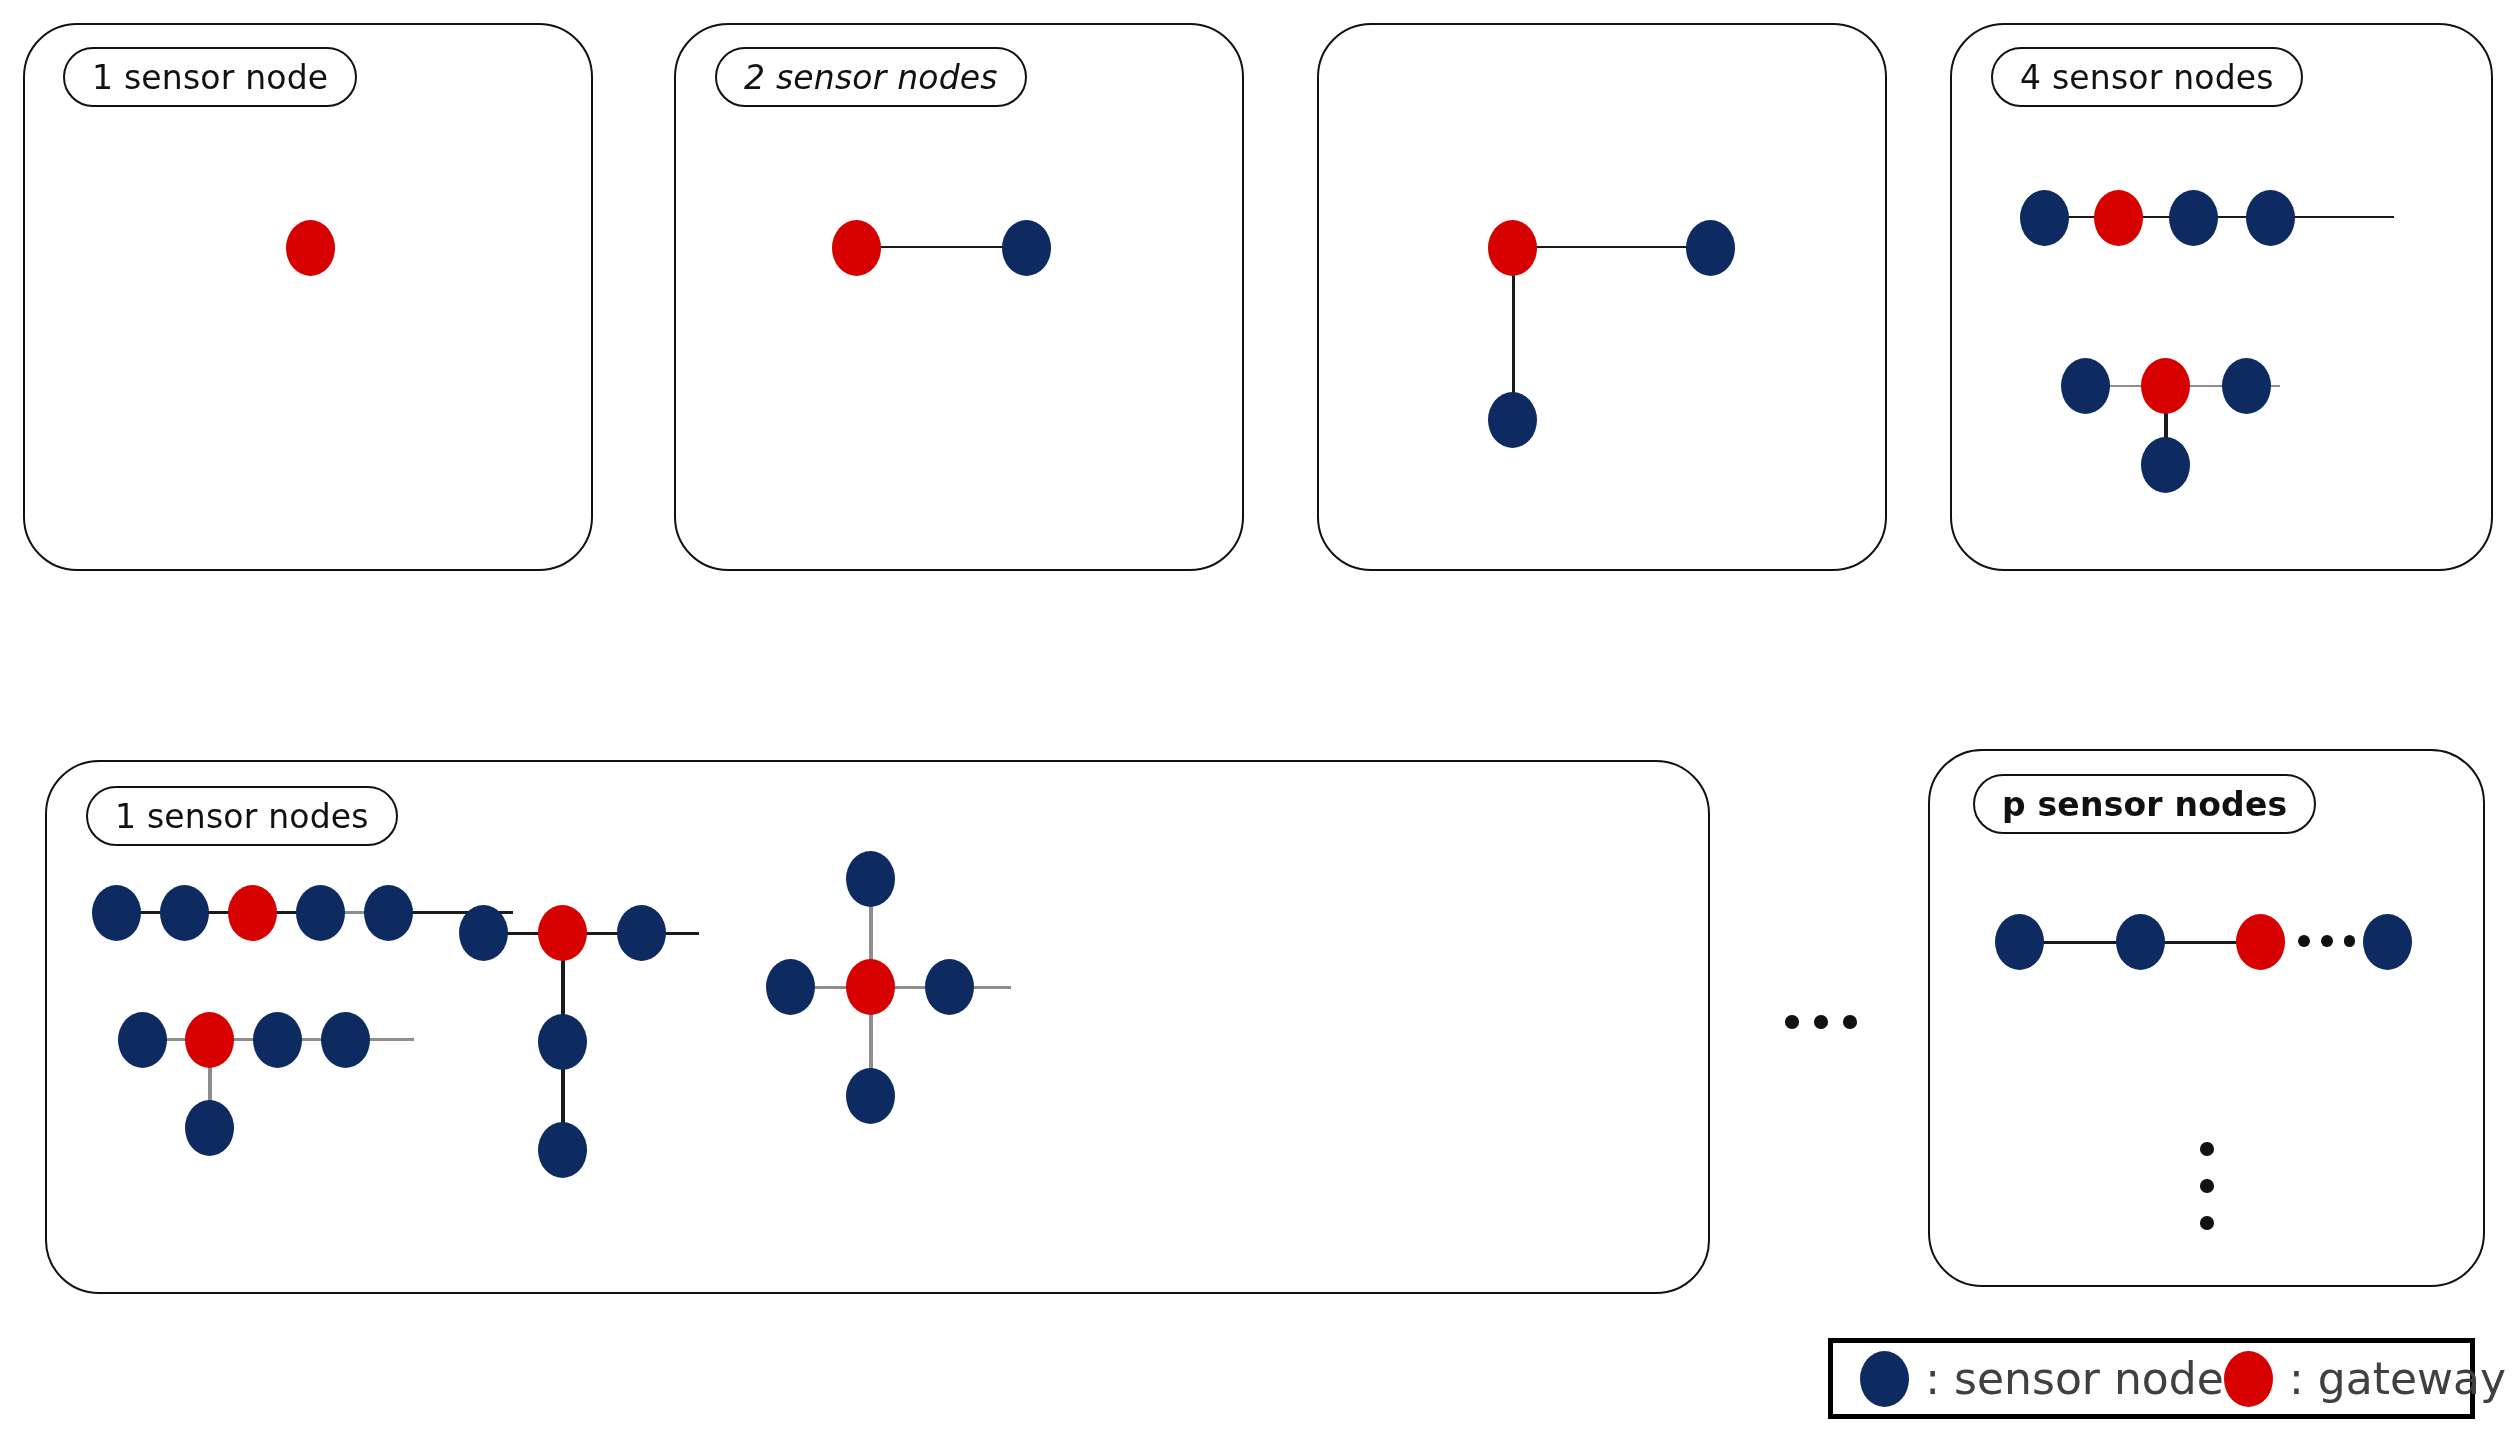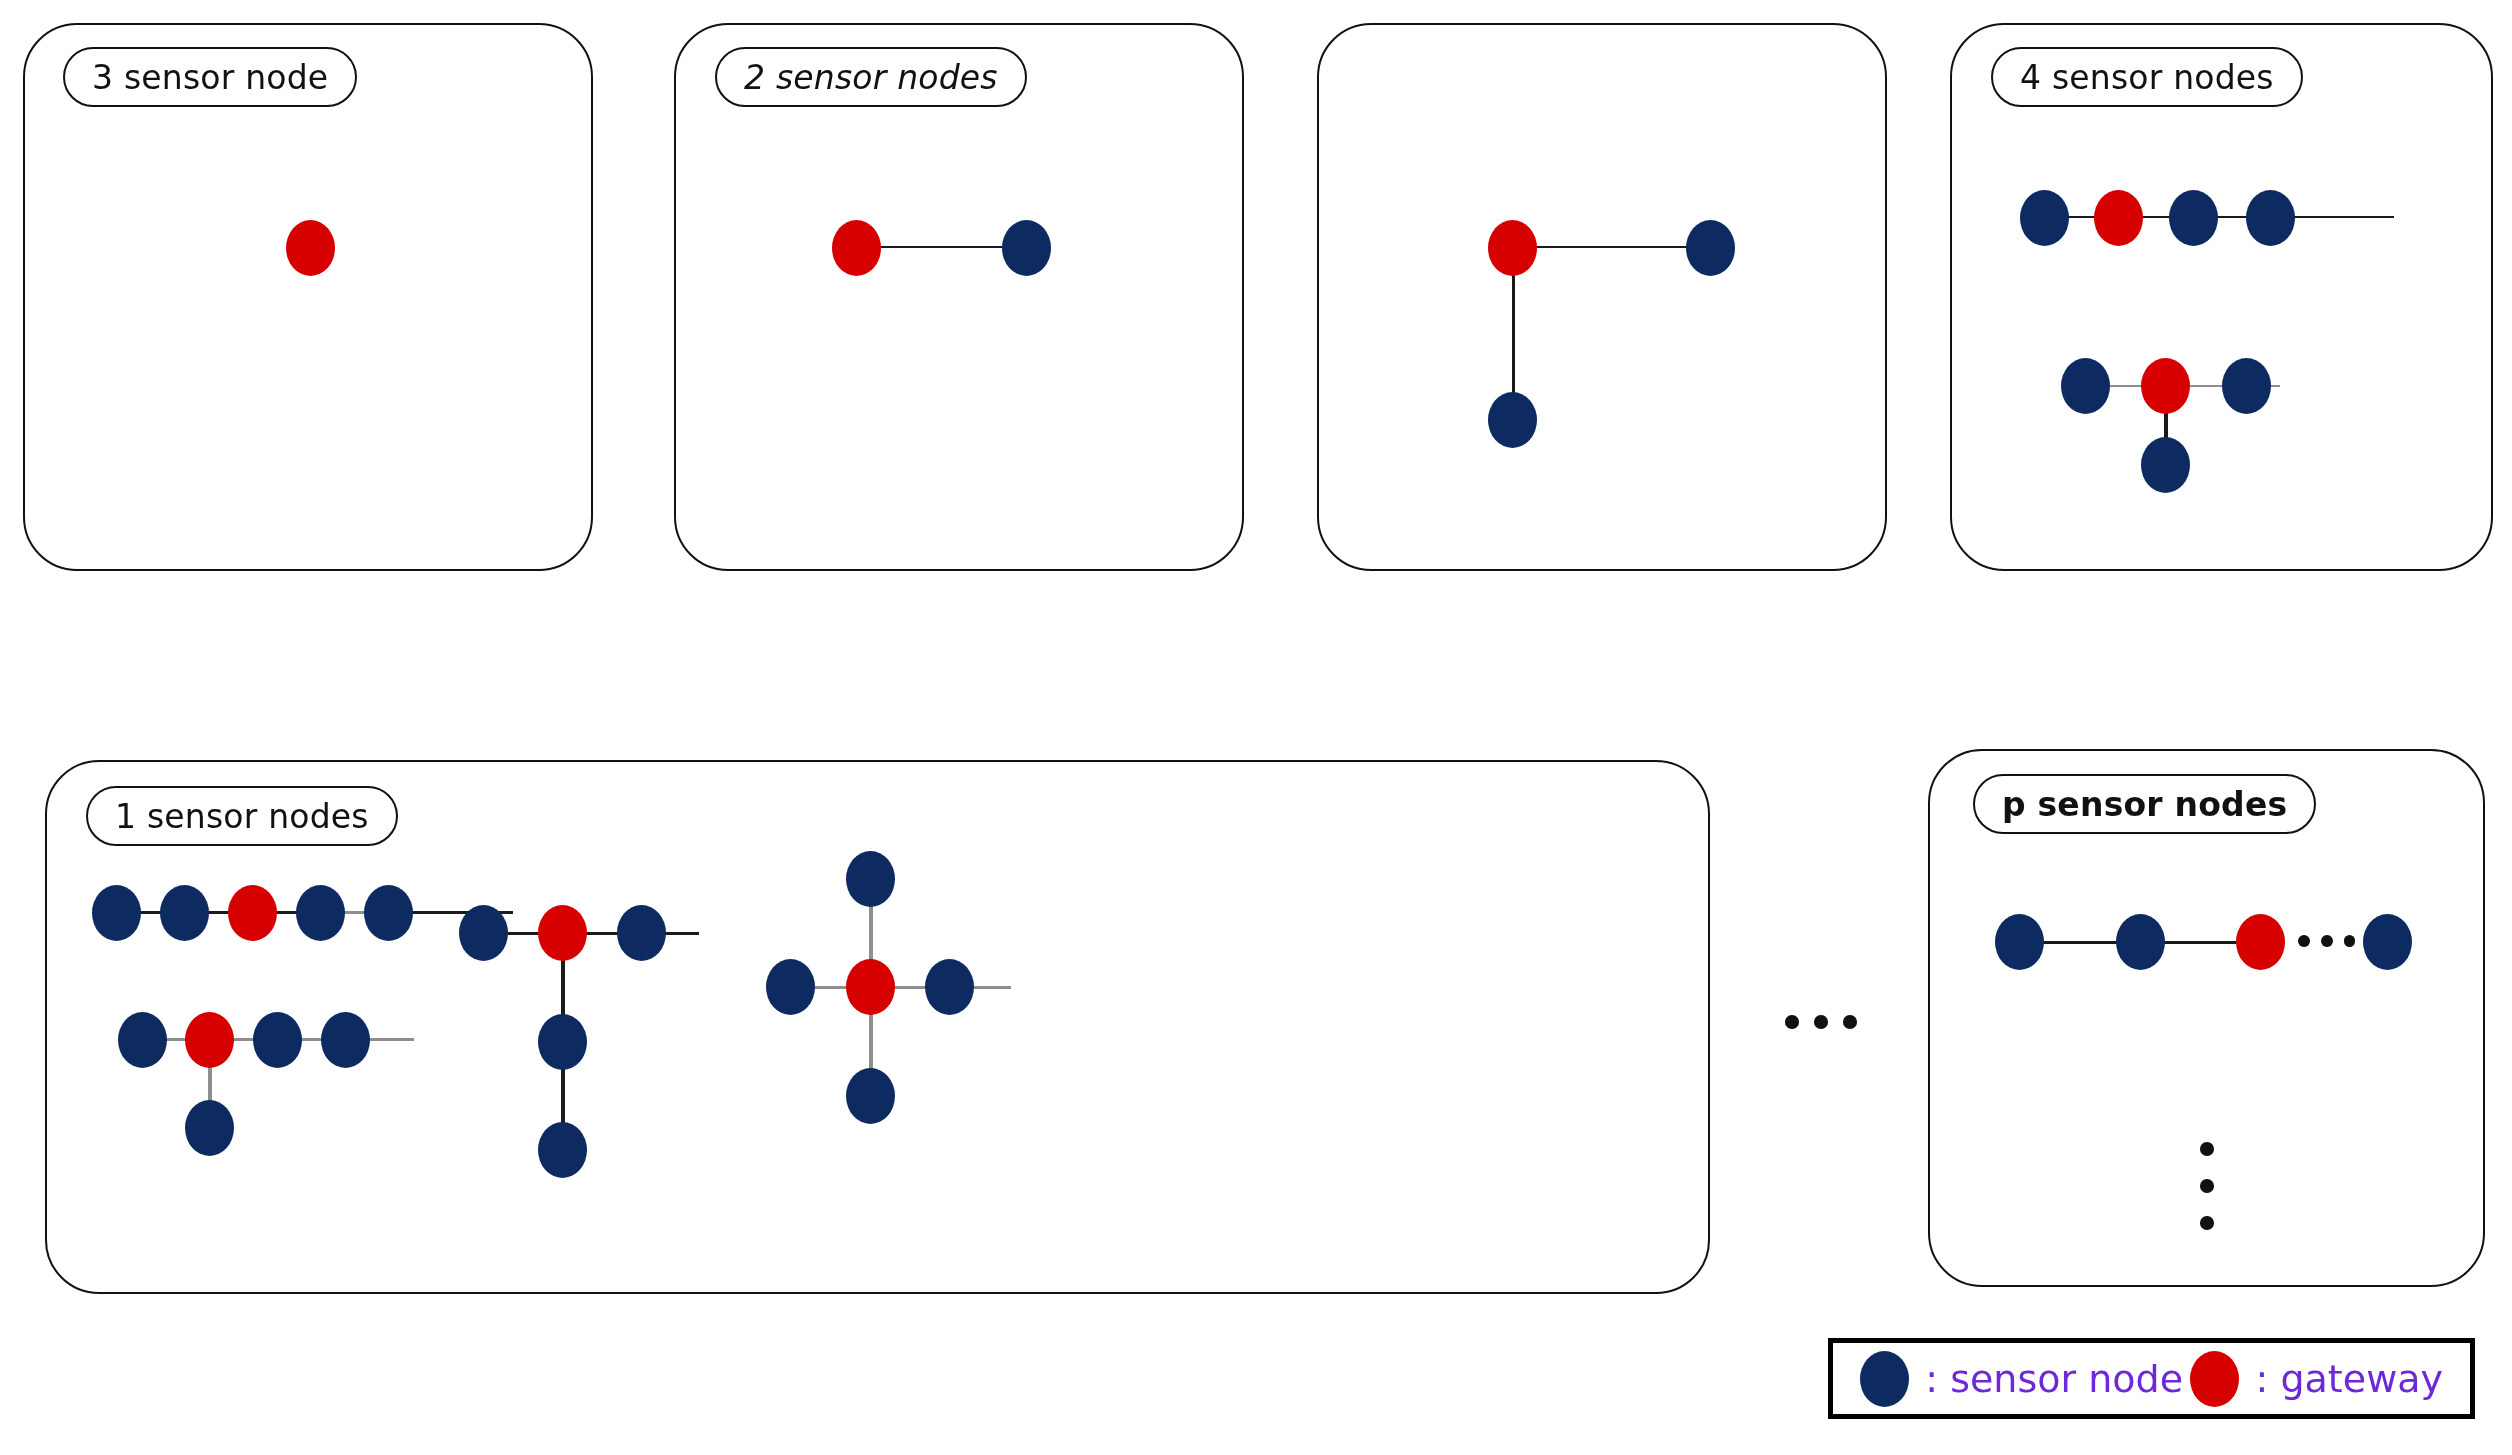"3 sensor node" span { text: 3 -> 1 }
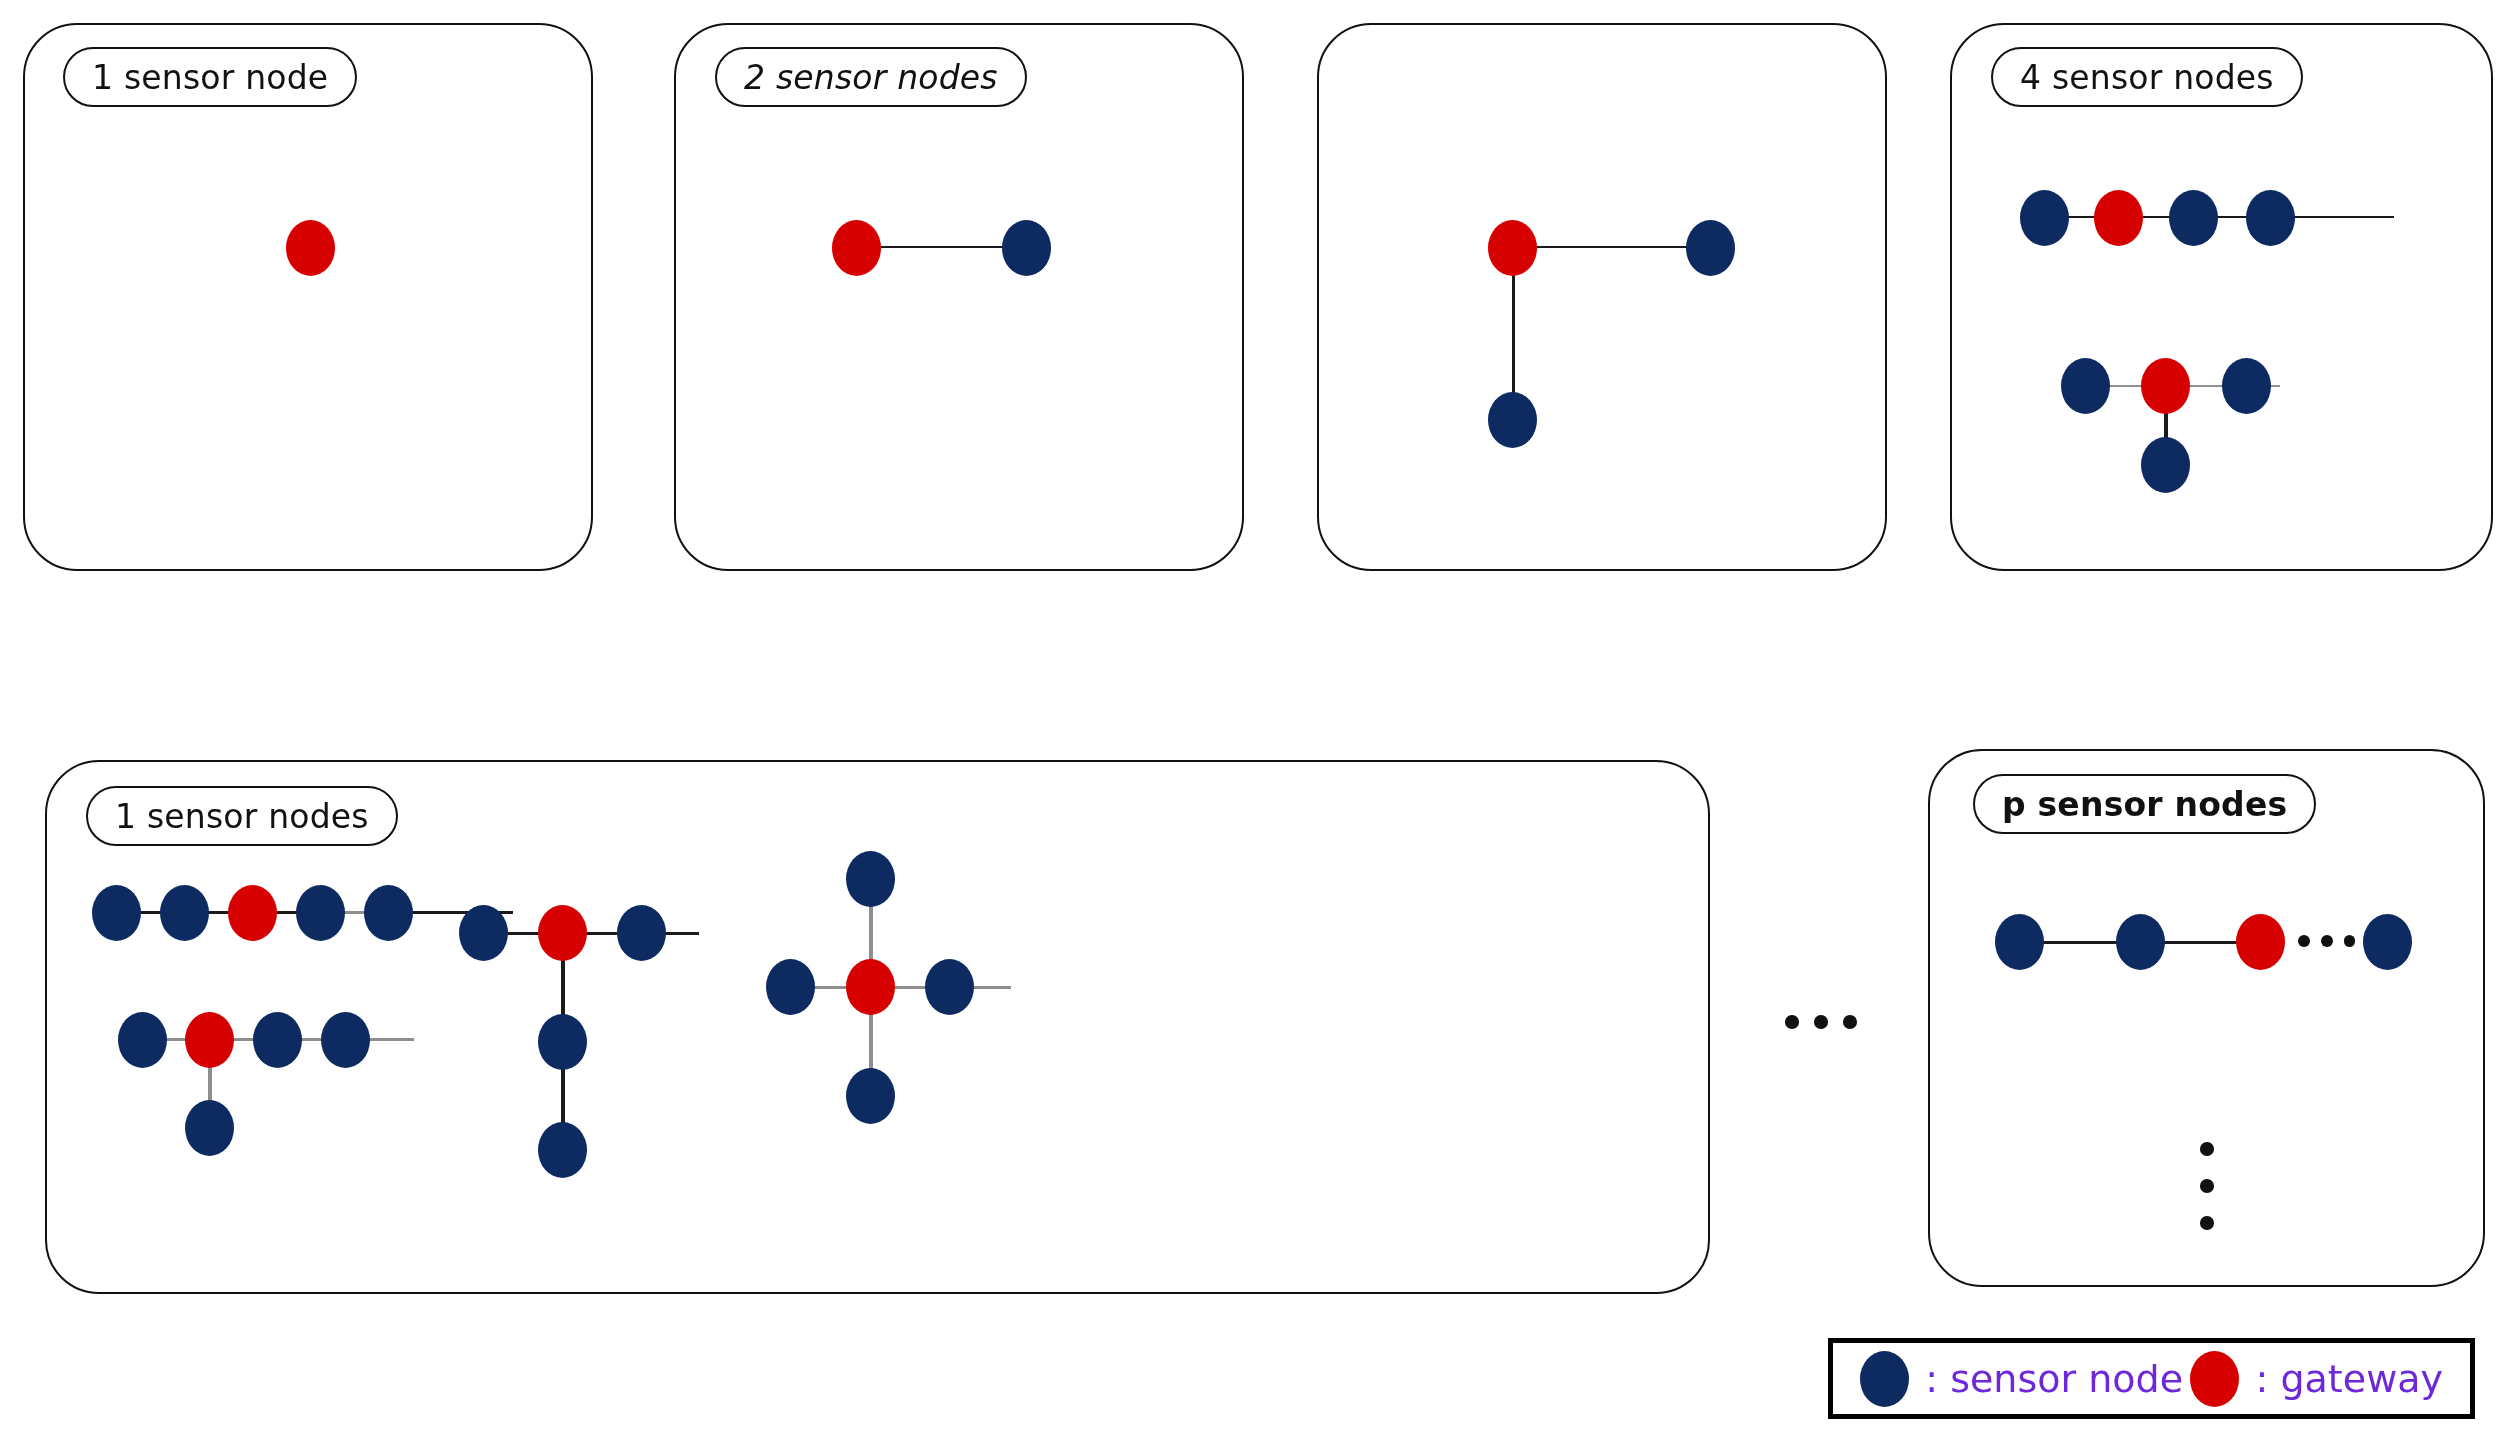": sensor node" .legend-text { color: #6d28d9 -> #404040; font-size: 38px -> 44px }
